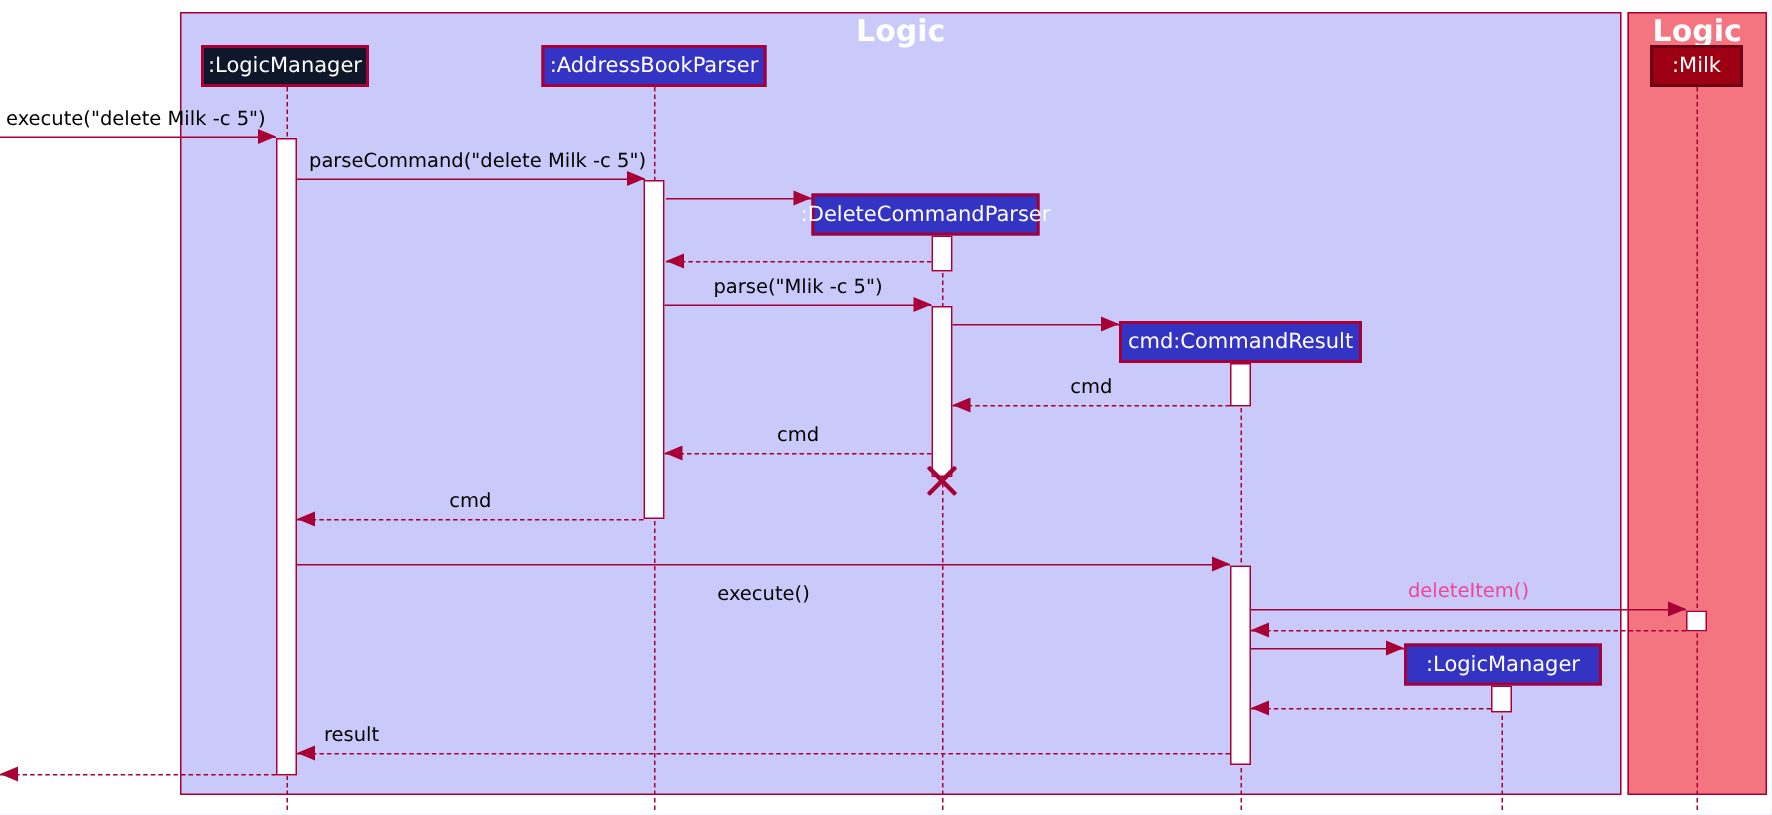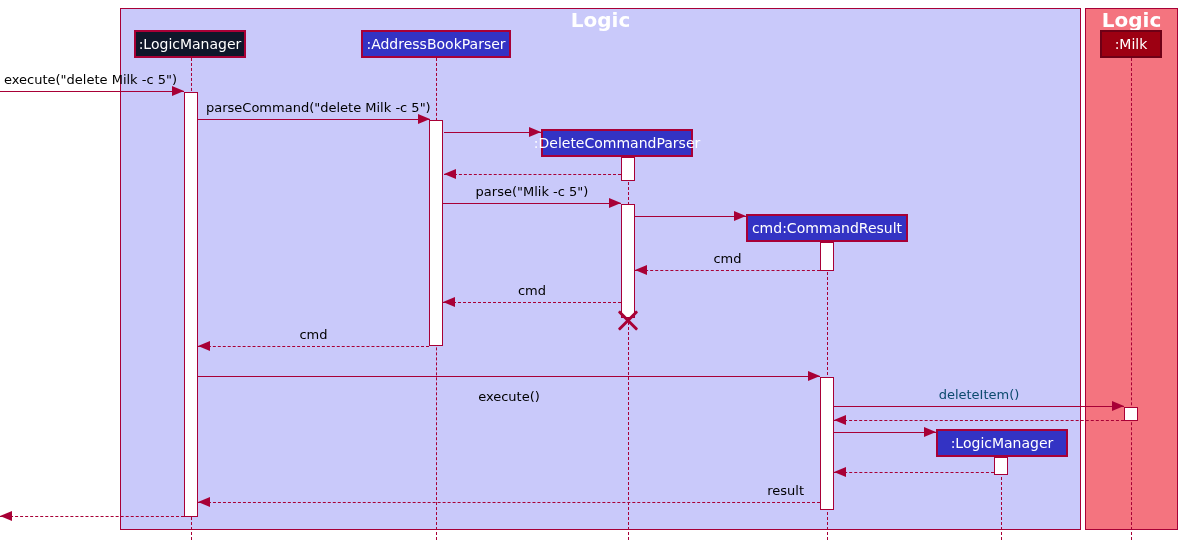"deleteItem()" div.msg-label { color: #0c4a6e -> #ec4899 }
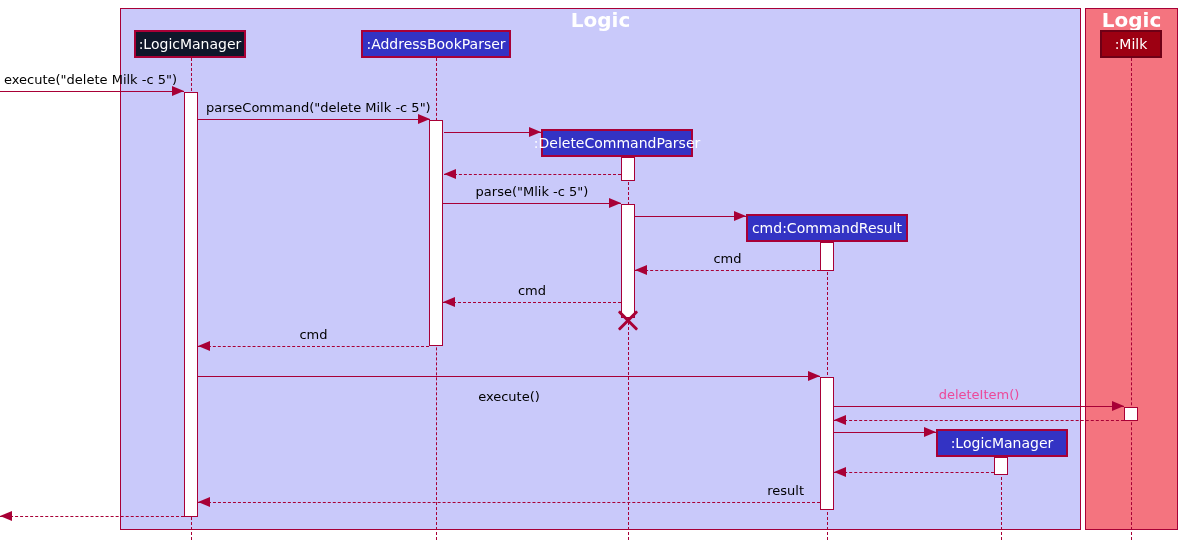"result" div.msg-label { left: 182px -> 216px; text-align: right -> left }
